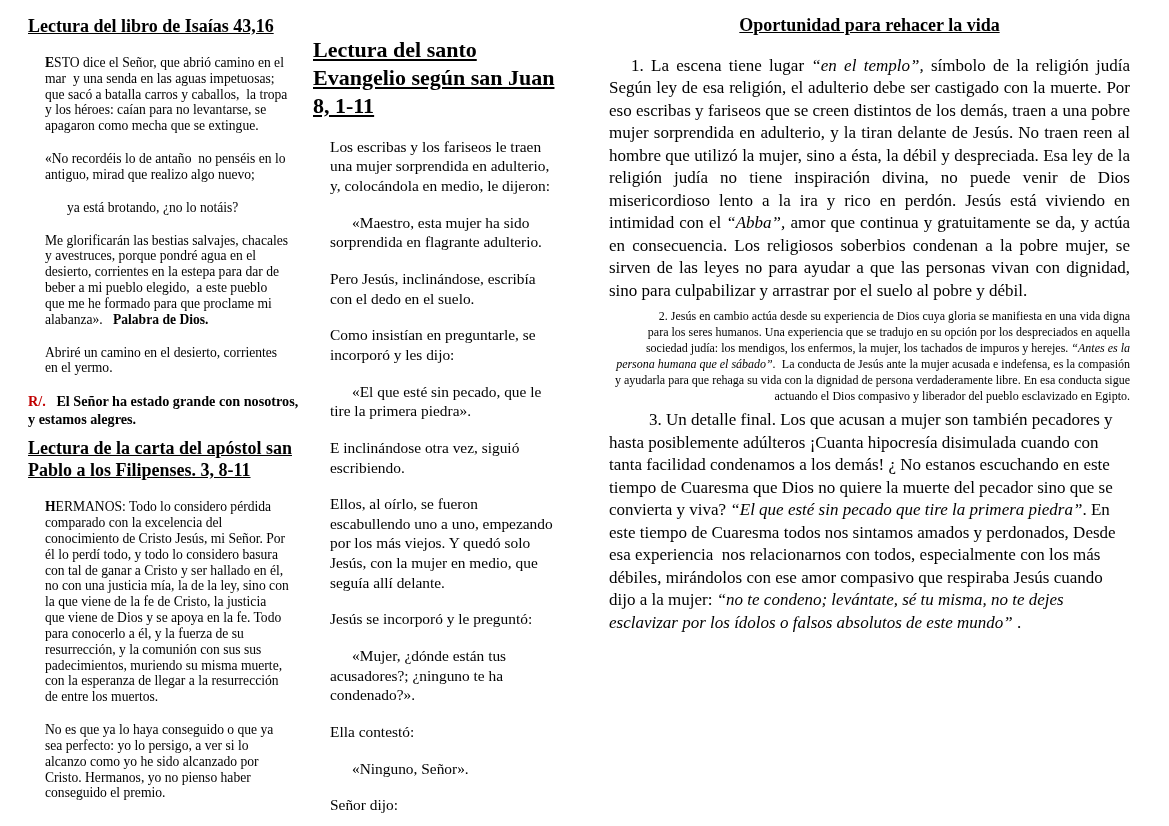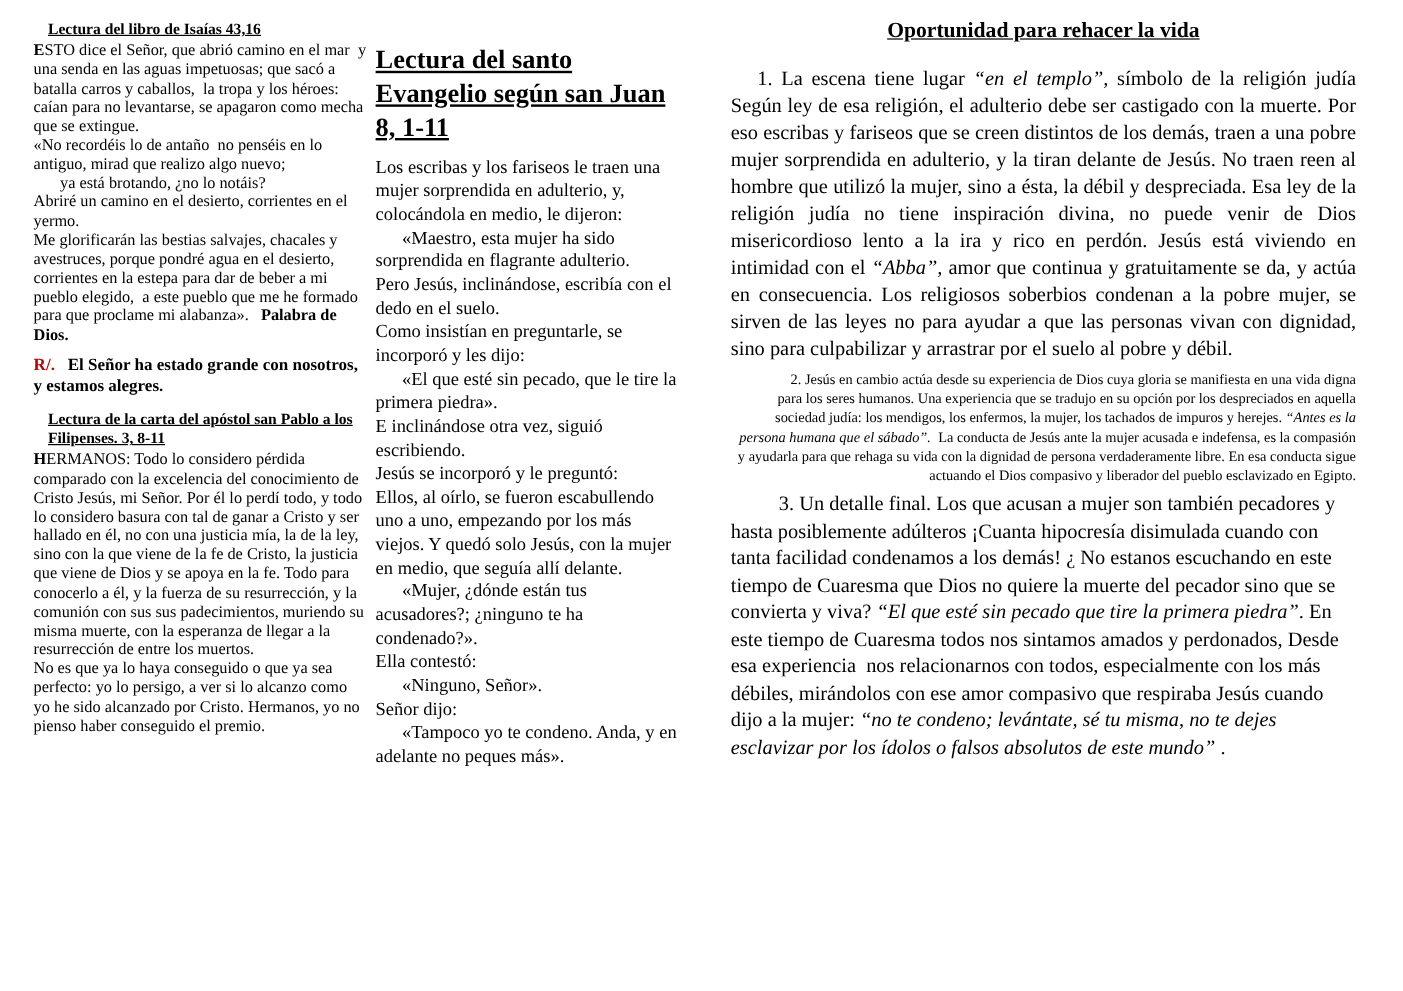"Lectura del libro de Isaías" #col-left .heading { font-size: 13px -> 18px; margin: 0 0 2px 12px -> 0 0 2px 0 }
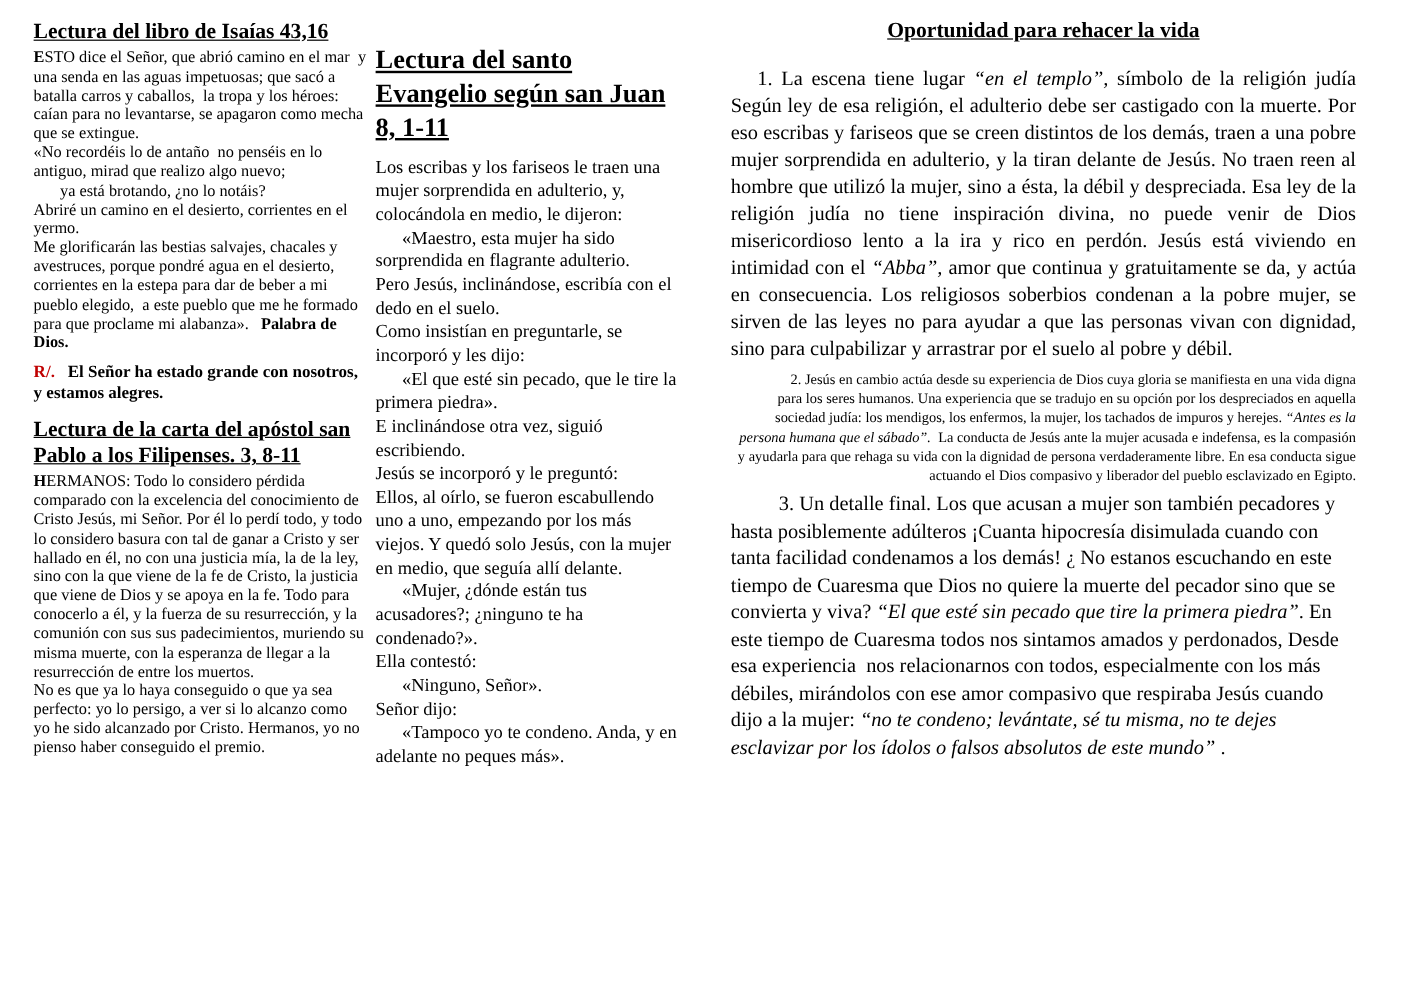"ESTO dice el Señor, que" p { margin: 0 -> 17px }
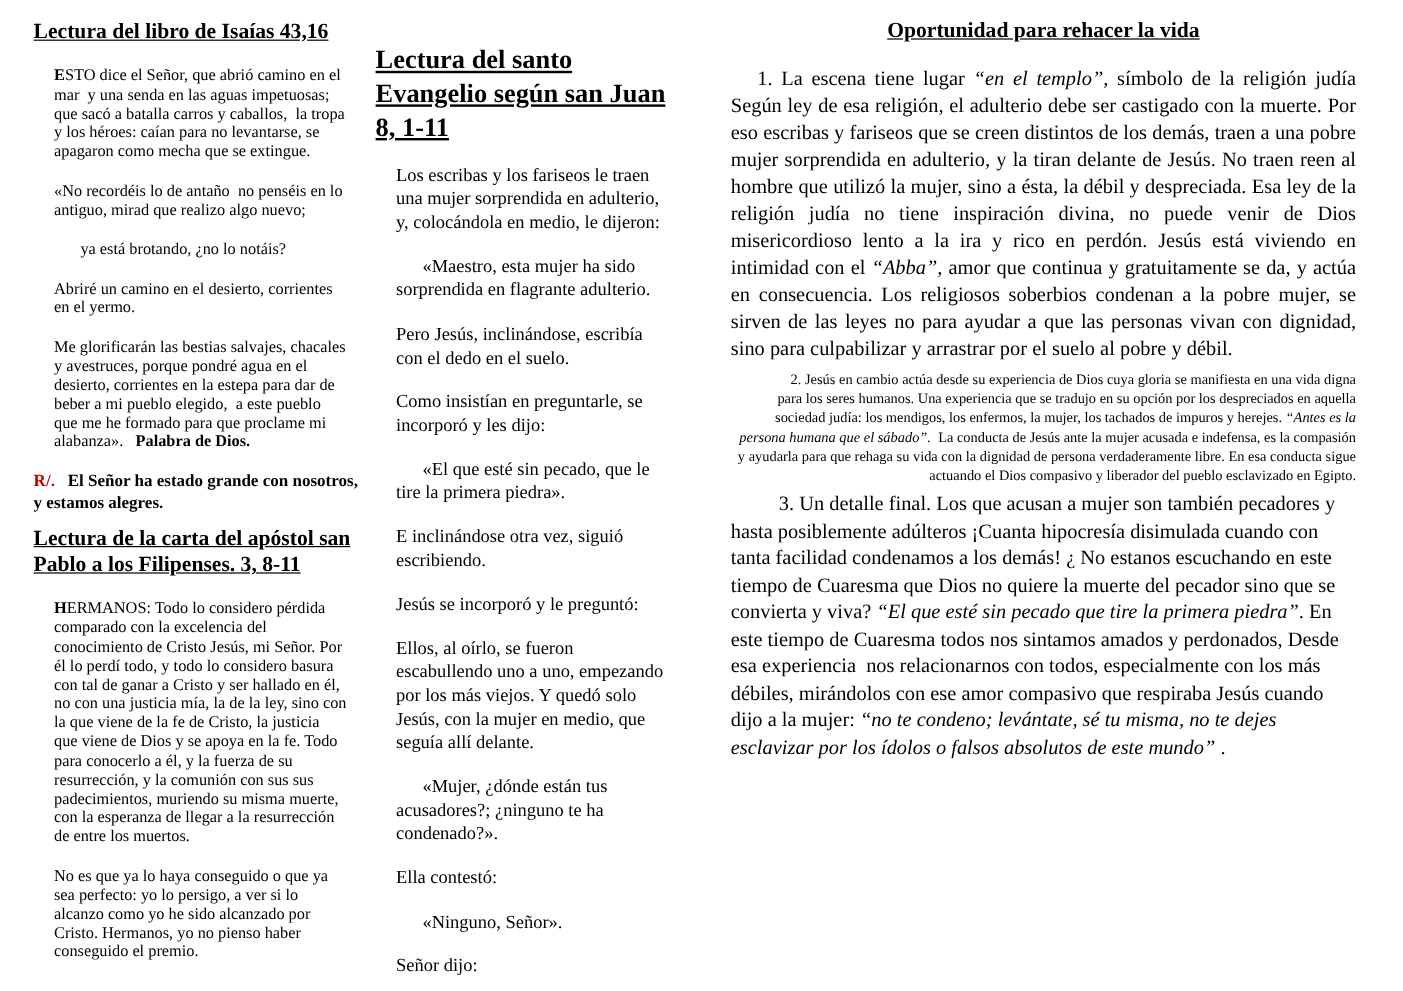"Abriré un camino en el" p { order: before "Me glorificarán las bestias salvajes," -> after "Me glorificarán las bestias salvajes," }
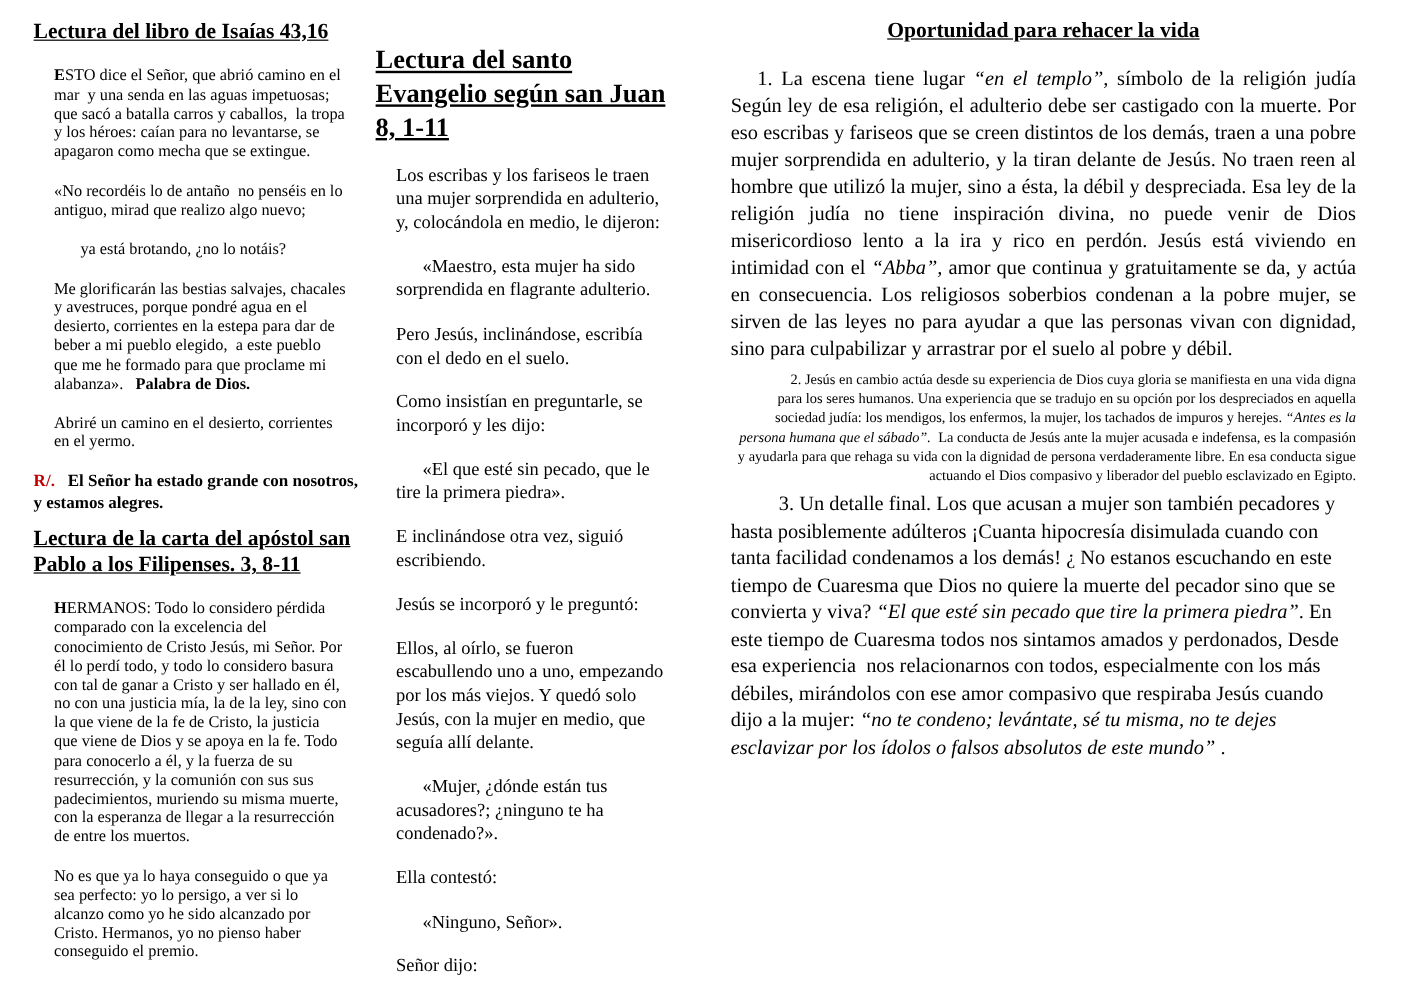"Jesús se incorporó y le" p { order: before "Ellos, al oírlo, se fueron" -> after "Ellos, al oírlo, se fueron" }
